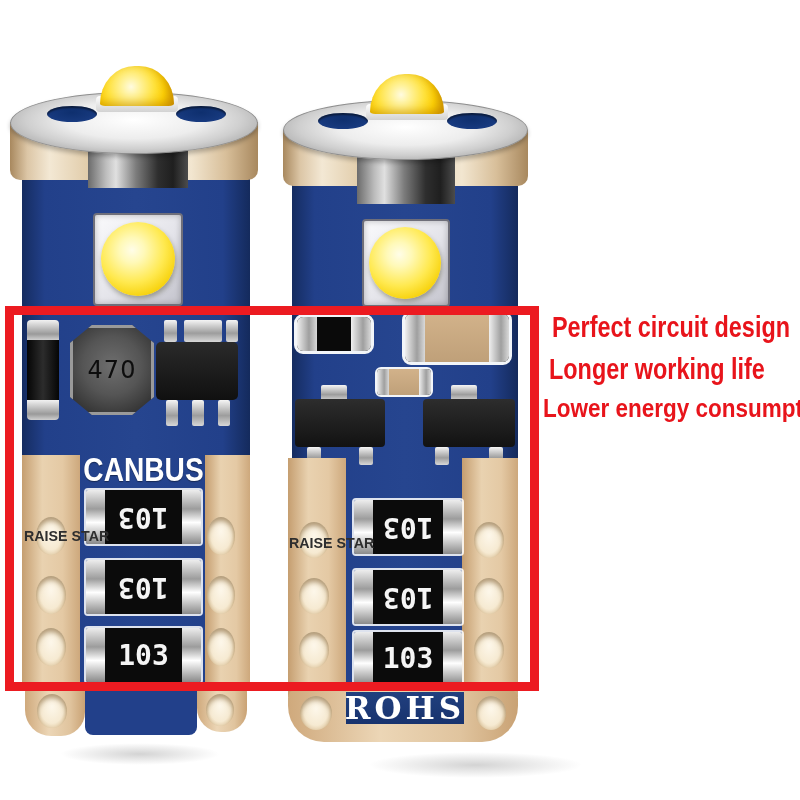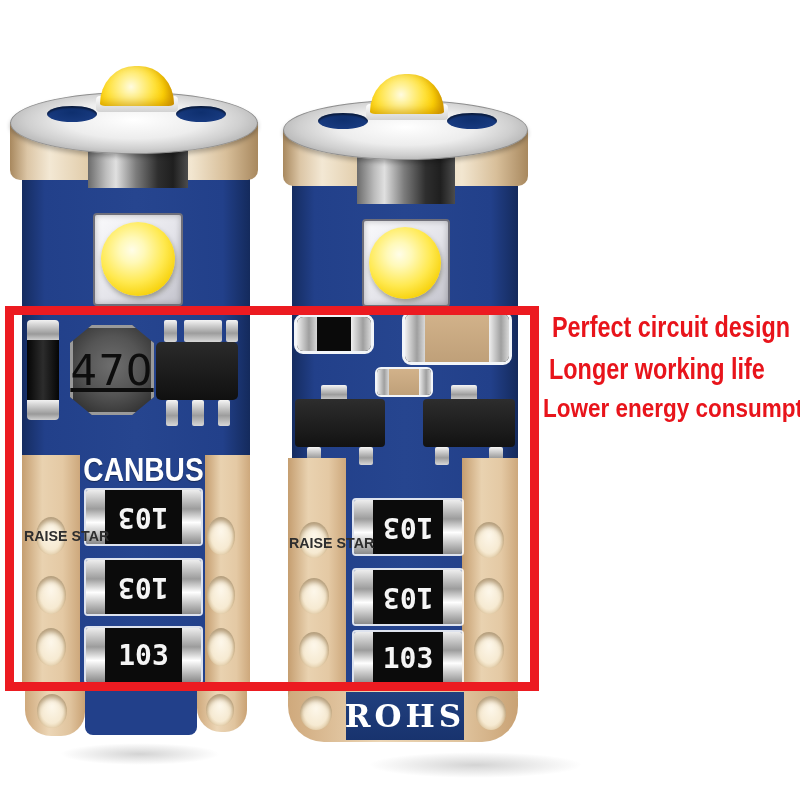"470" .inductor span { font-size: 42px -> 24px; text-decoration: underline -> none }
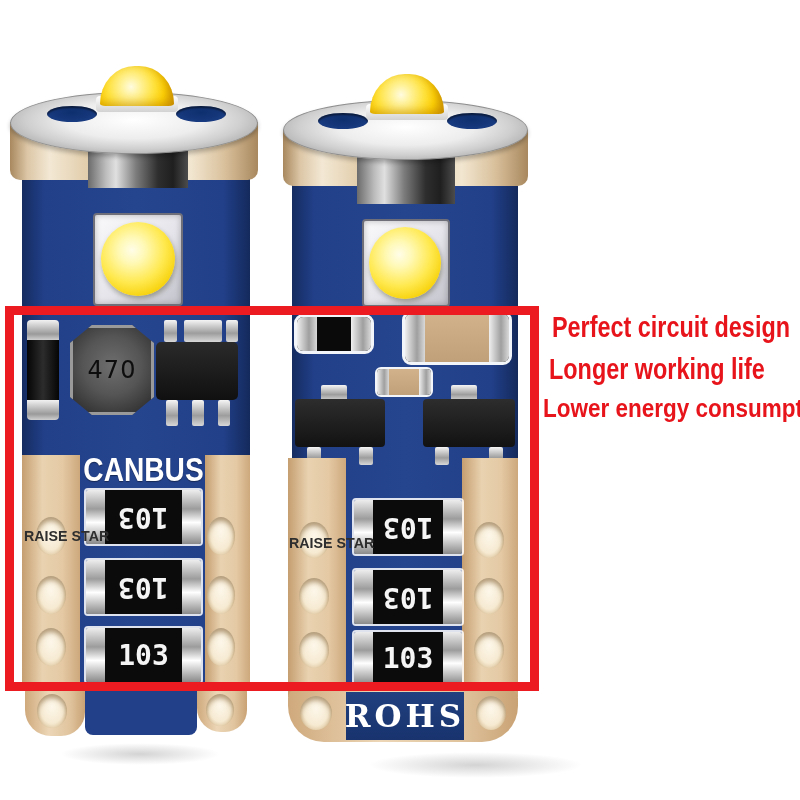"ROHS" div.abs { height: 48px -> 32px }
